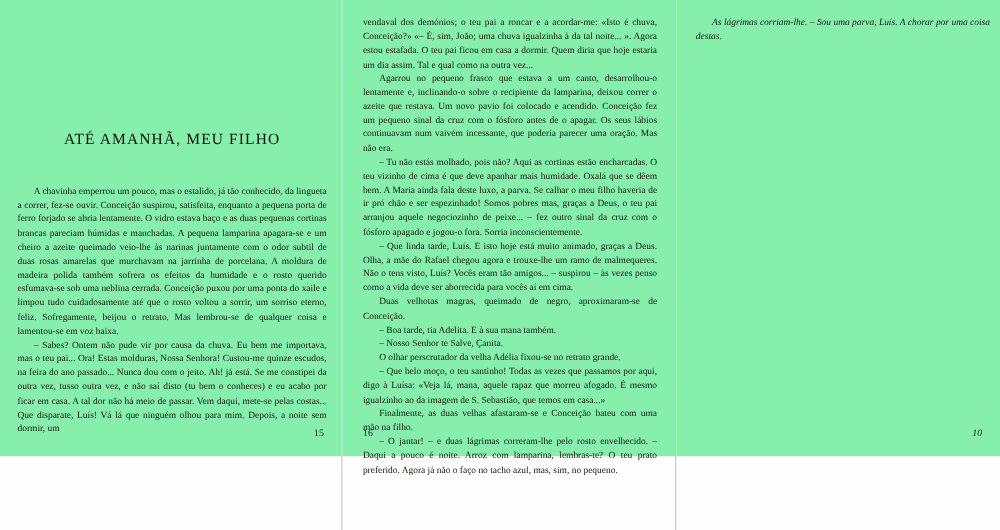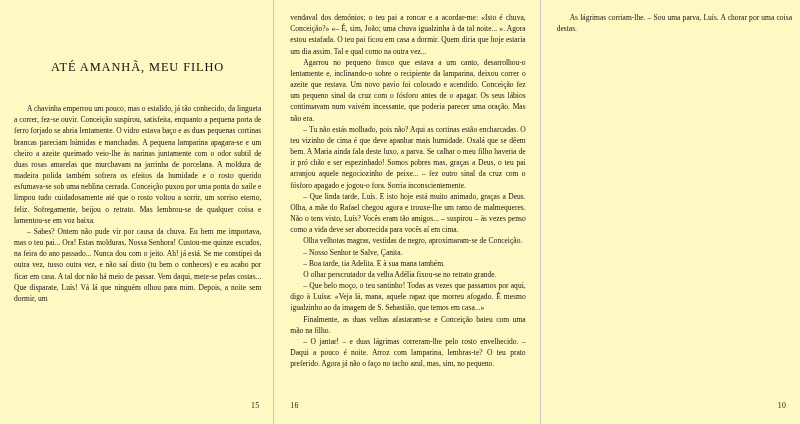"vendaval dos demónios; o teu" .page { background: #fef9c3 -> #86efac; height: 424px -> 365px }
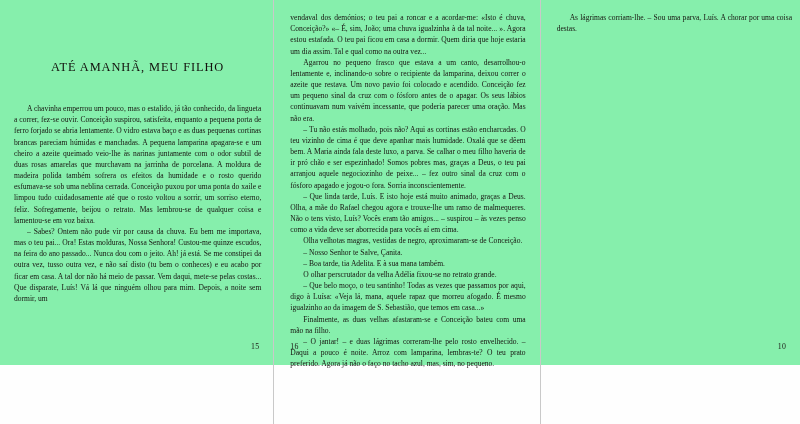"As lágrimas corriam-lhe. – Sou" .page-right { font-style: none -> italic }
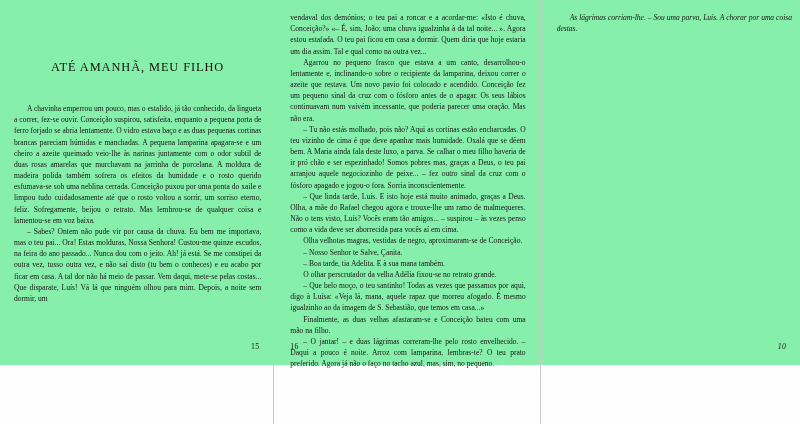"ATÉ AMANHÃ, MEU FILHO" .chapter-title { margin: 48px 0 0 0 -> 92px 0 0 0 }
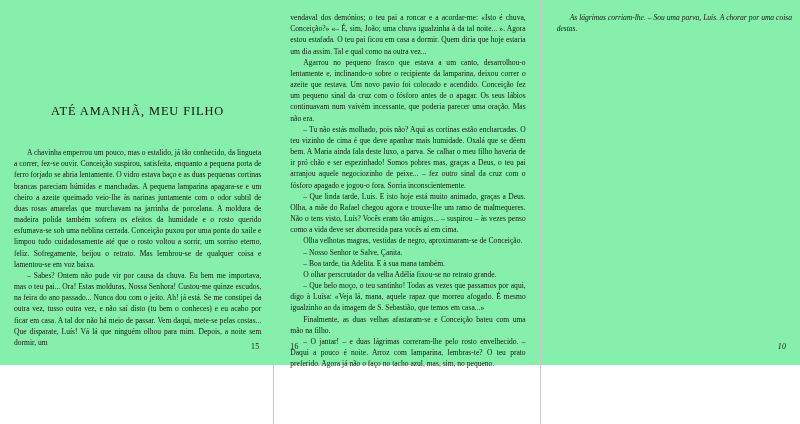"Olha velhotas magras, vestidas de" p.para { text: Olha velhotas magras, vestidas -> Duas velhotas magras, queimado }
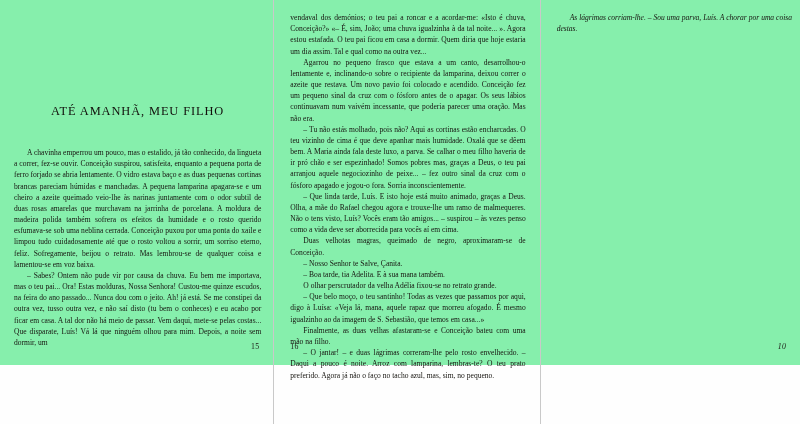"– Nosso Senhor te Salve," p.para { order: before "– Boa tarde, tia Adelita." -> after "– Boa tarde, tia Adelita." }
